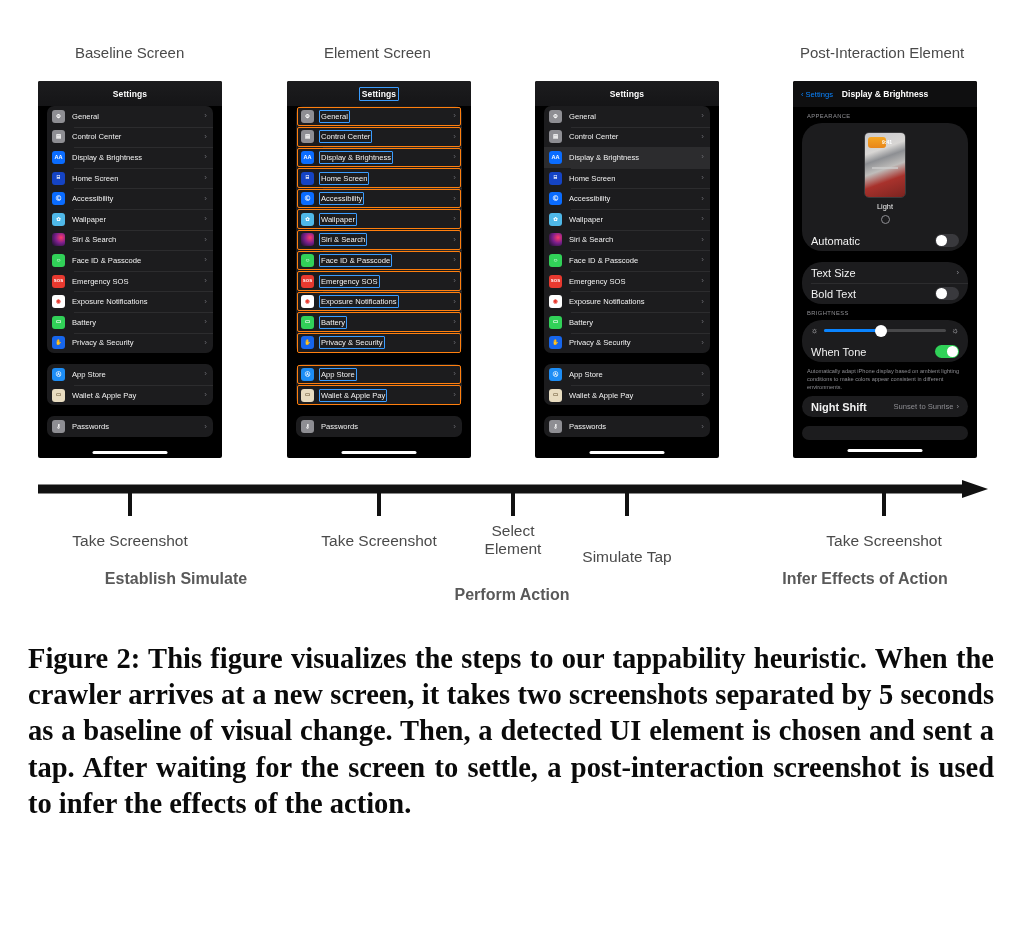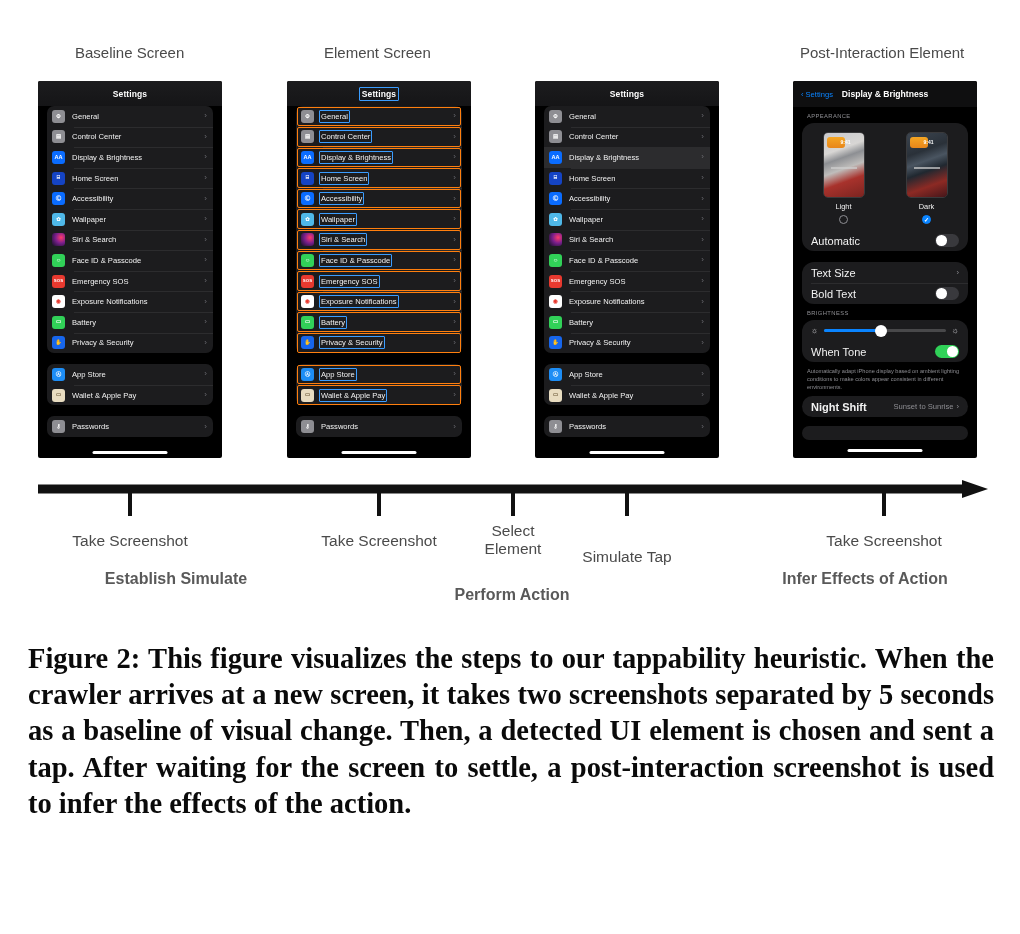"Light" .card { border-radius: 12px -> 20px }
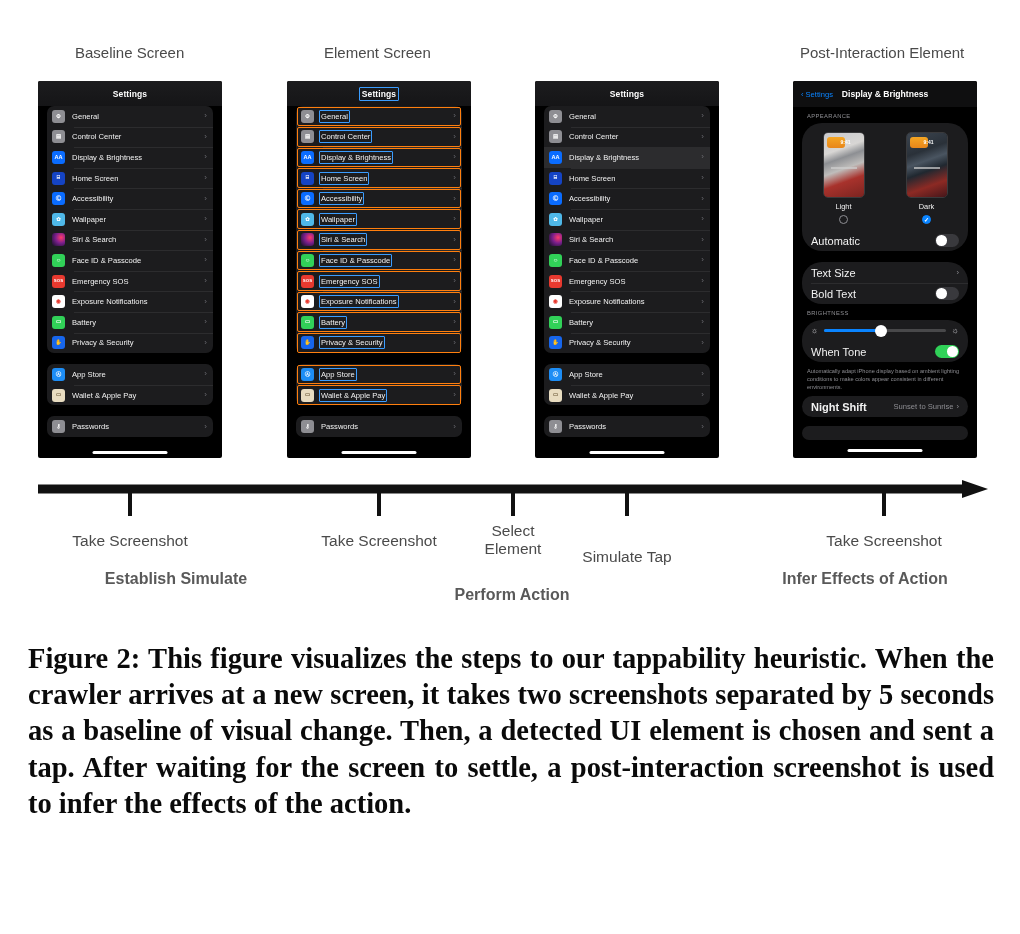"Dark" div.appr-opt { html: <div> <div> <div></div> <div></div> <div>9:41</div> <div></div> </div> <div>Dark</div> <div>✓</div> </div> -> none }
